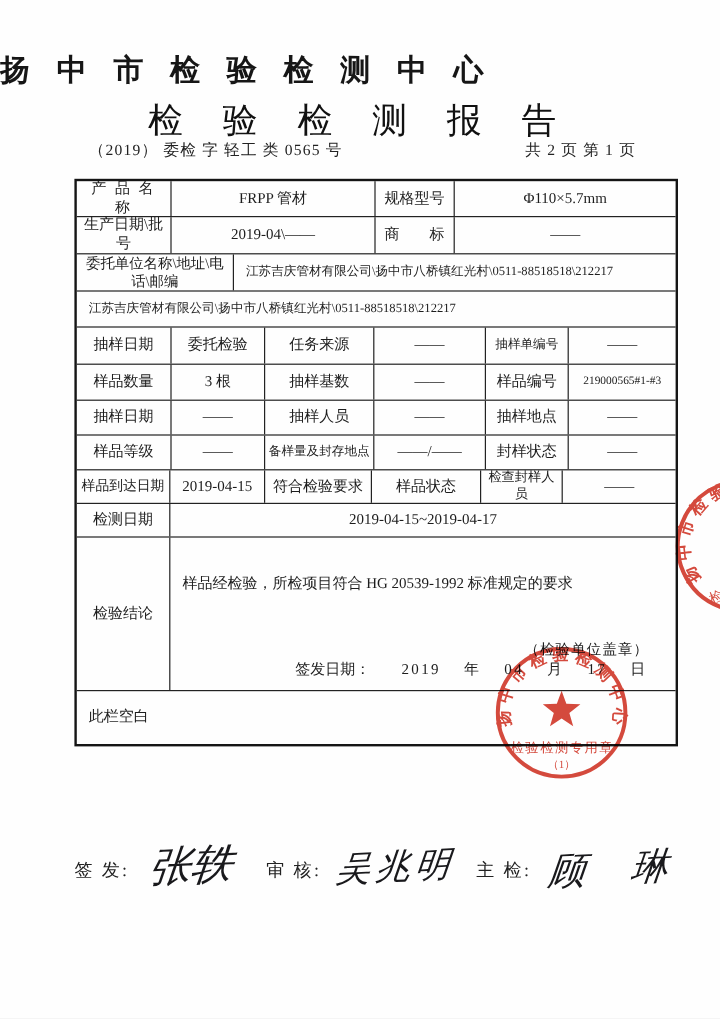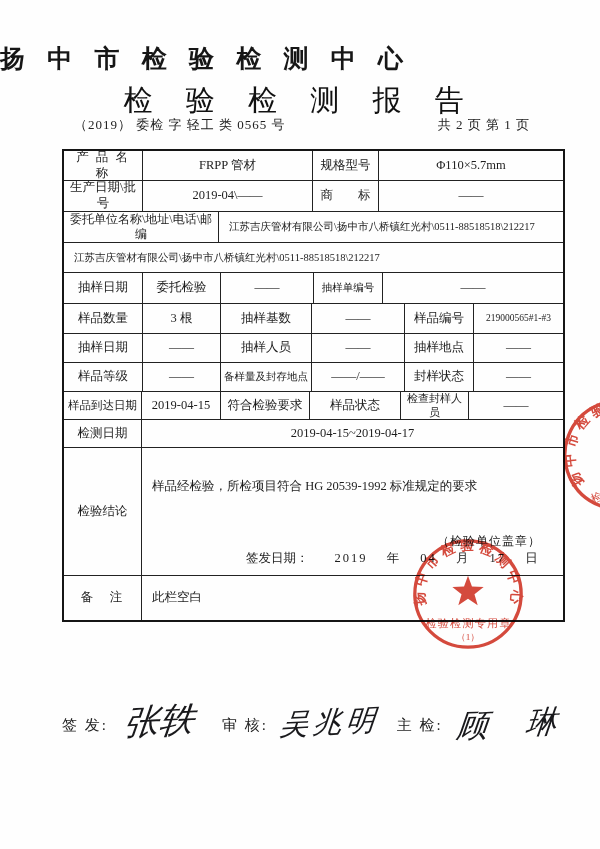"委托单位名称\地址\电话\邮编" .rB .c1 { width: 155px -> 131px }
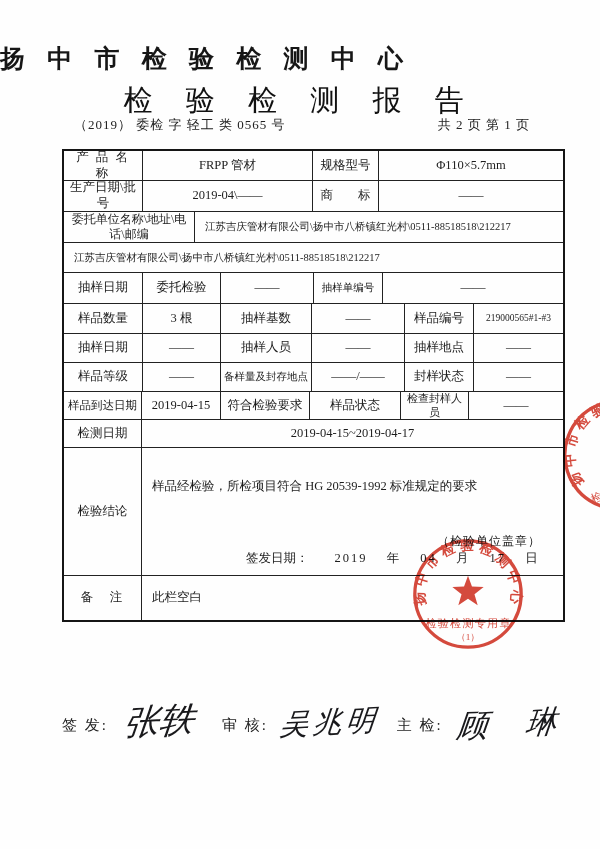"任务来源" div.td { html: none -> <div>任务来源</div> }
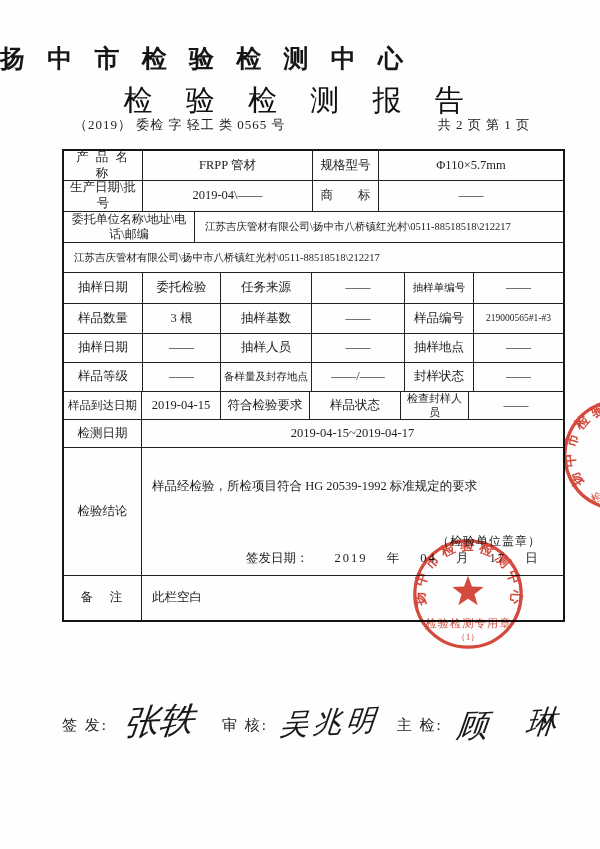"备 注" div.td { html: <div>备 注</div> -> none }
